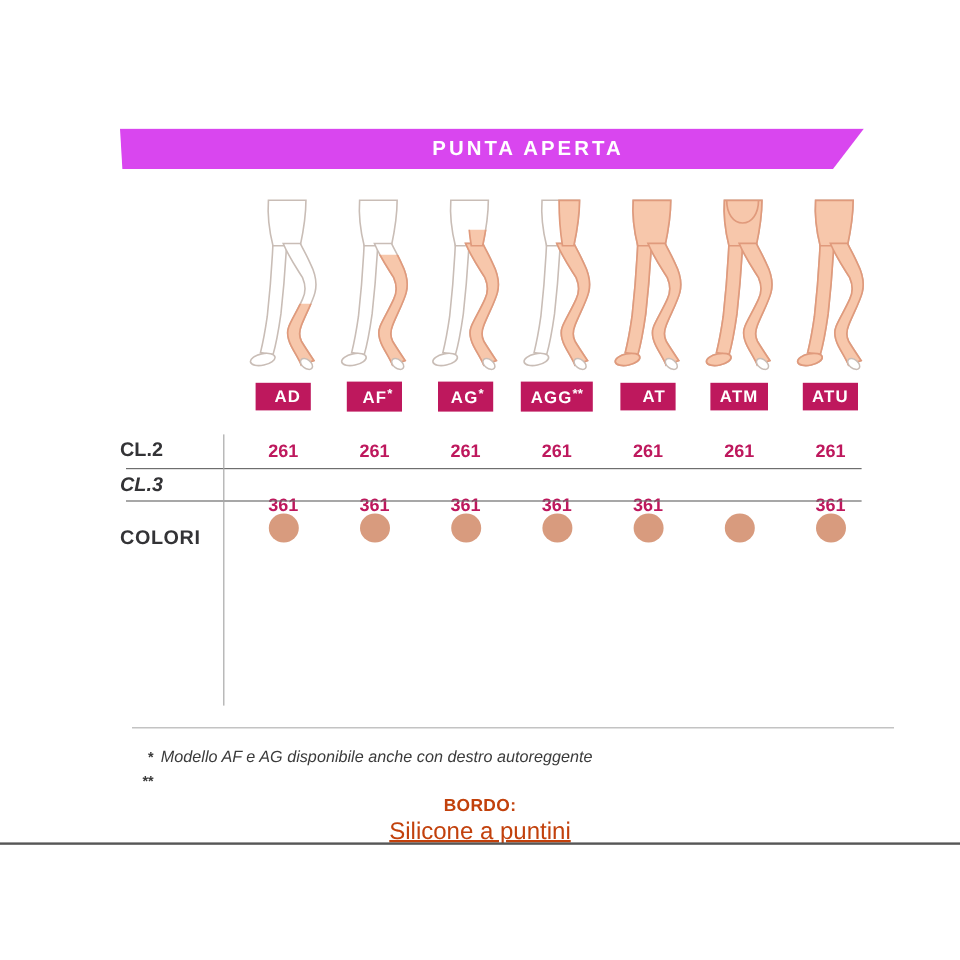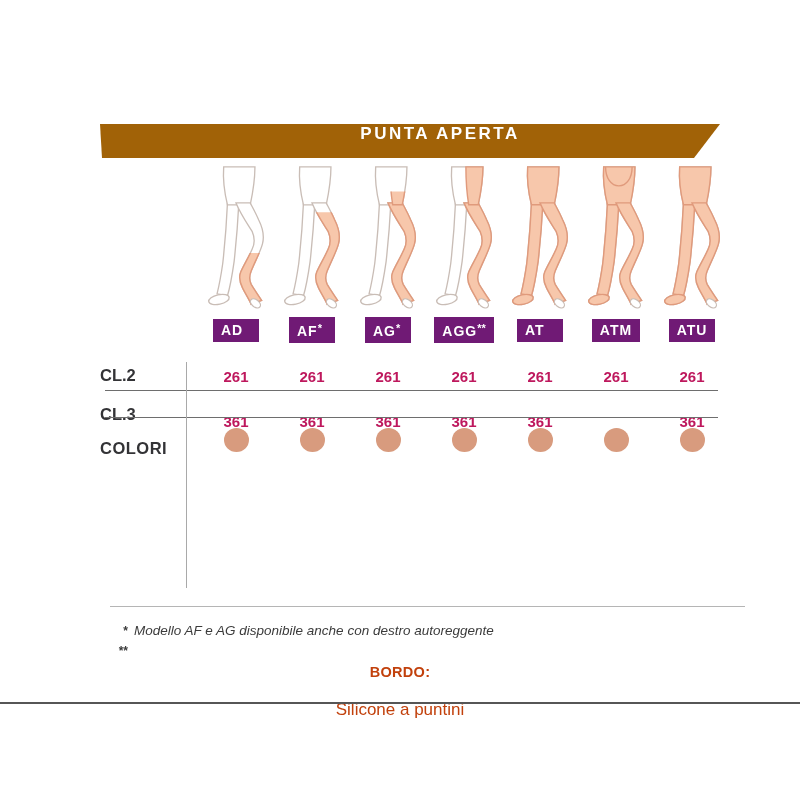"PUNTA APERTA" .banner { align-items: none -> center; background: #a16207 -> #d946ef; top: 124px -> 107px }
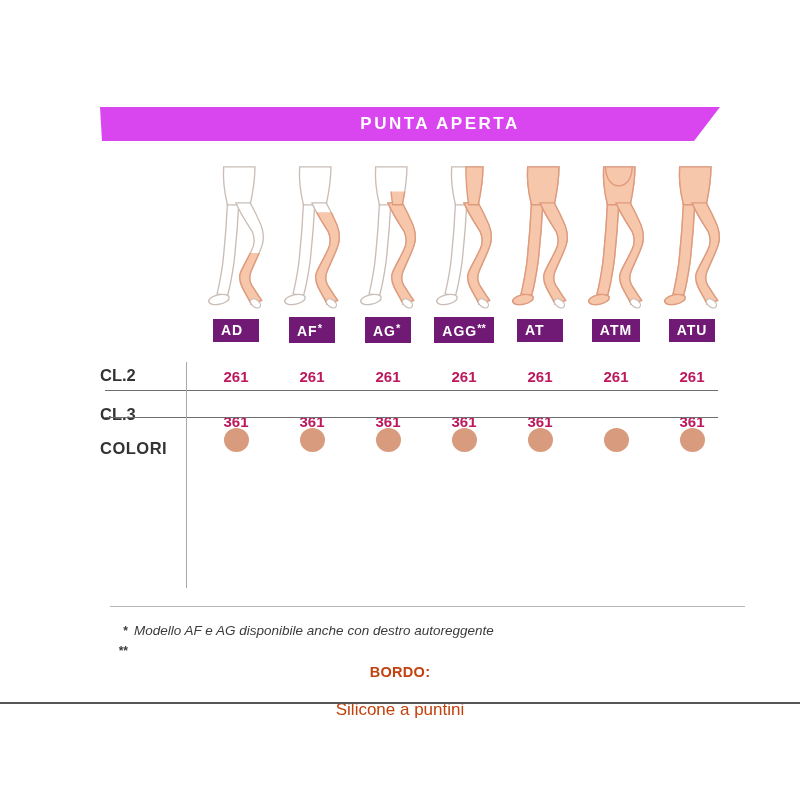"AD" .model-badge { background: #701a75 -> #be185d; text-align: left -> right }
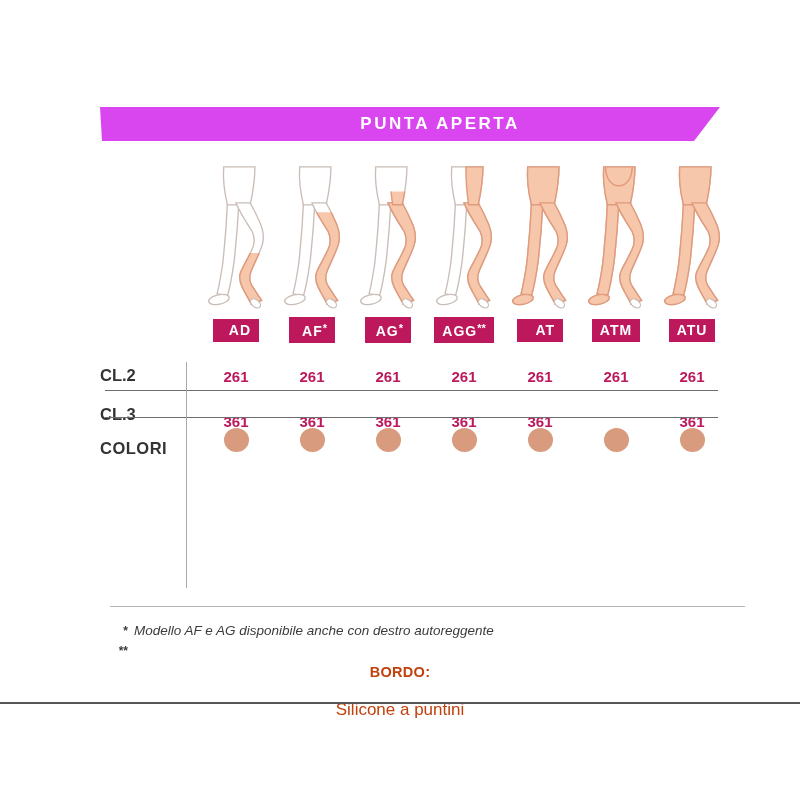"CL.3" .lbl-cl3 { font-style: none -> italic; top: 405px -> 395px }
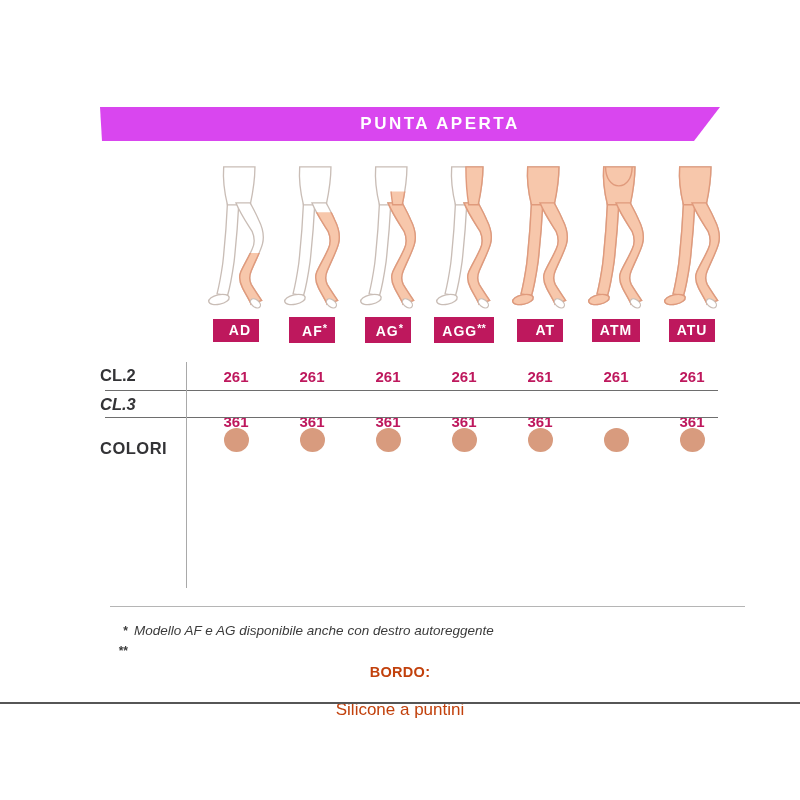"Silicone a puntini" .bordo .bordo-sub { font-size: 17px -> 20px; margin-top: 20px -> 2px; text-decoration: none -> underline }
